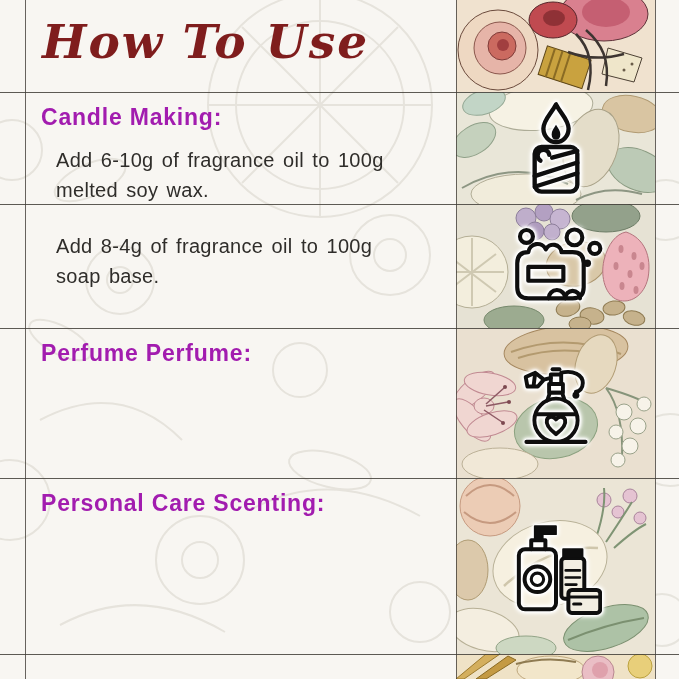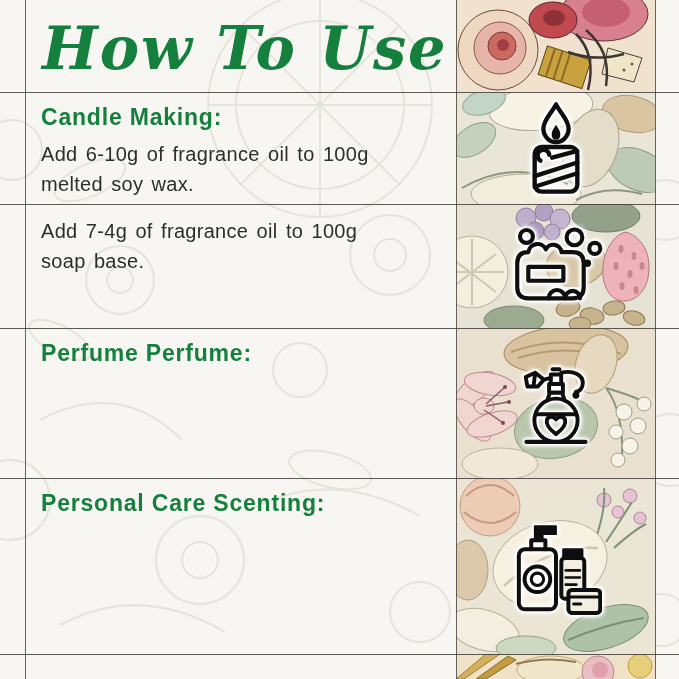"How To Use" .title { color: #15803d -> #7f1d1d; font-size: 59px -> 47px }
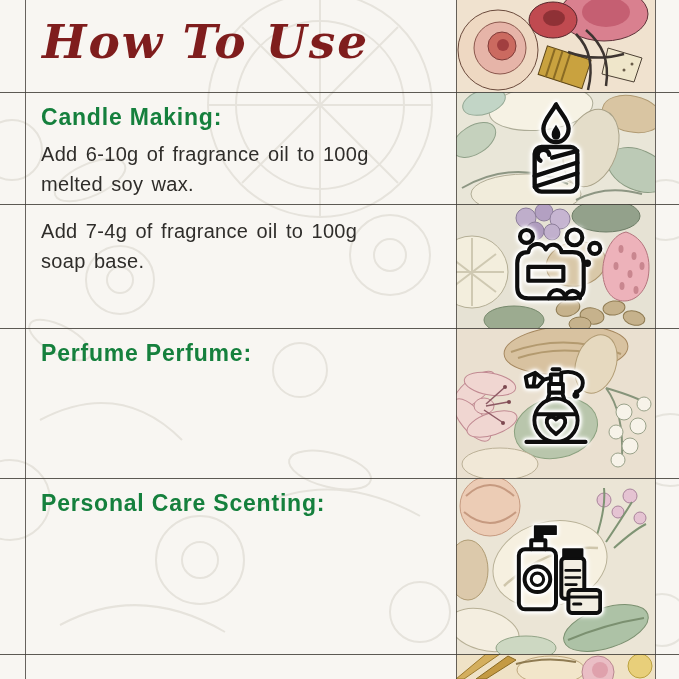"Candle Making:" .sec-heading { color: #15803d -> #a21caf }
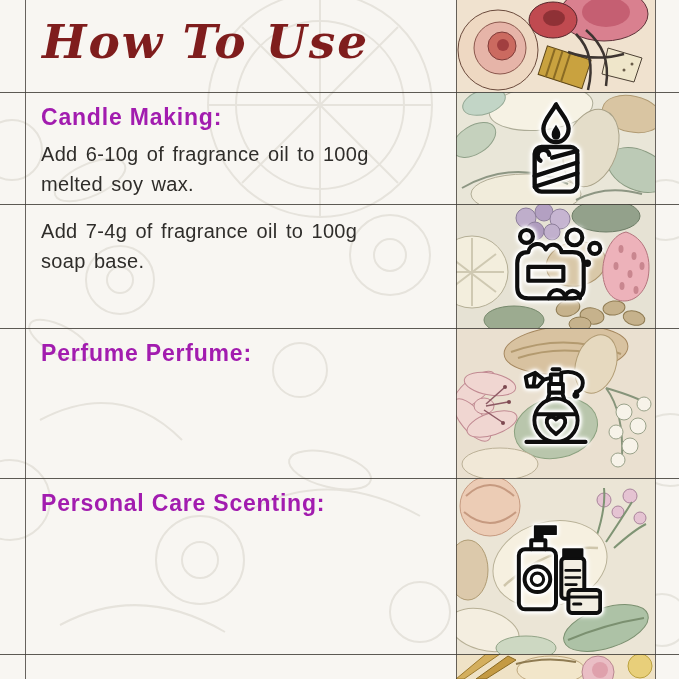"Add 6-10g of fragrance oil" .sec-body { margin: 0 -> 15px }
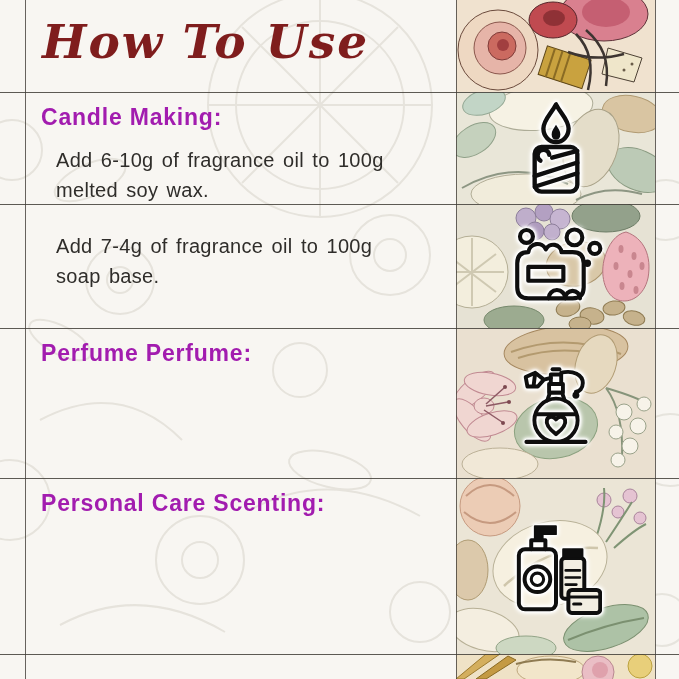"Add 7-4g of fragrance oil" p.sec-body { text: 7-4g -> 8-4g }
